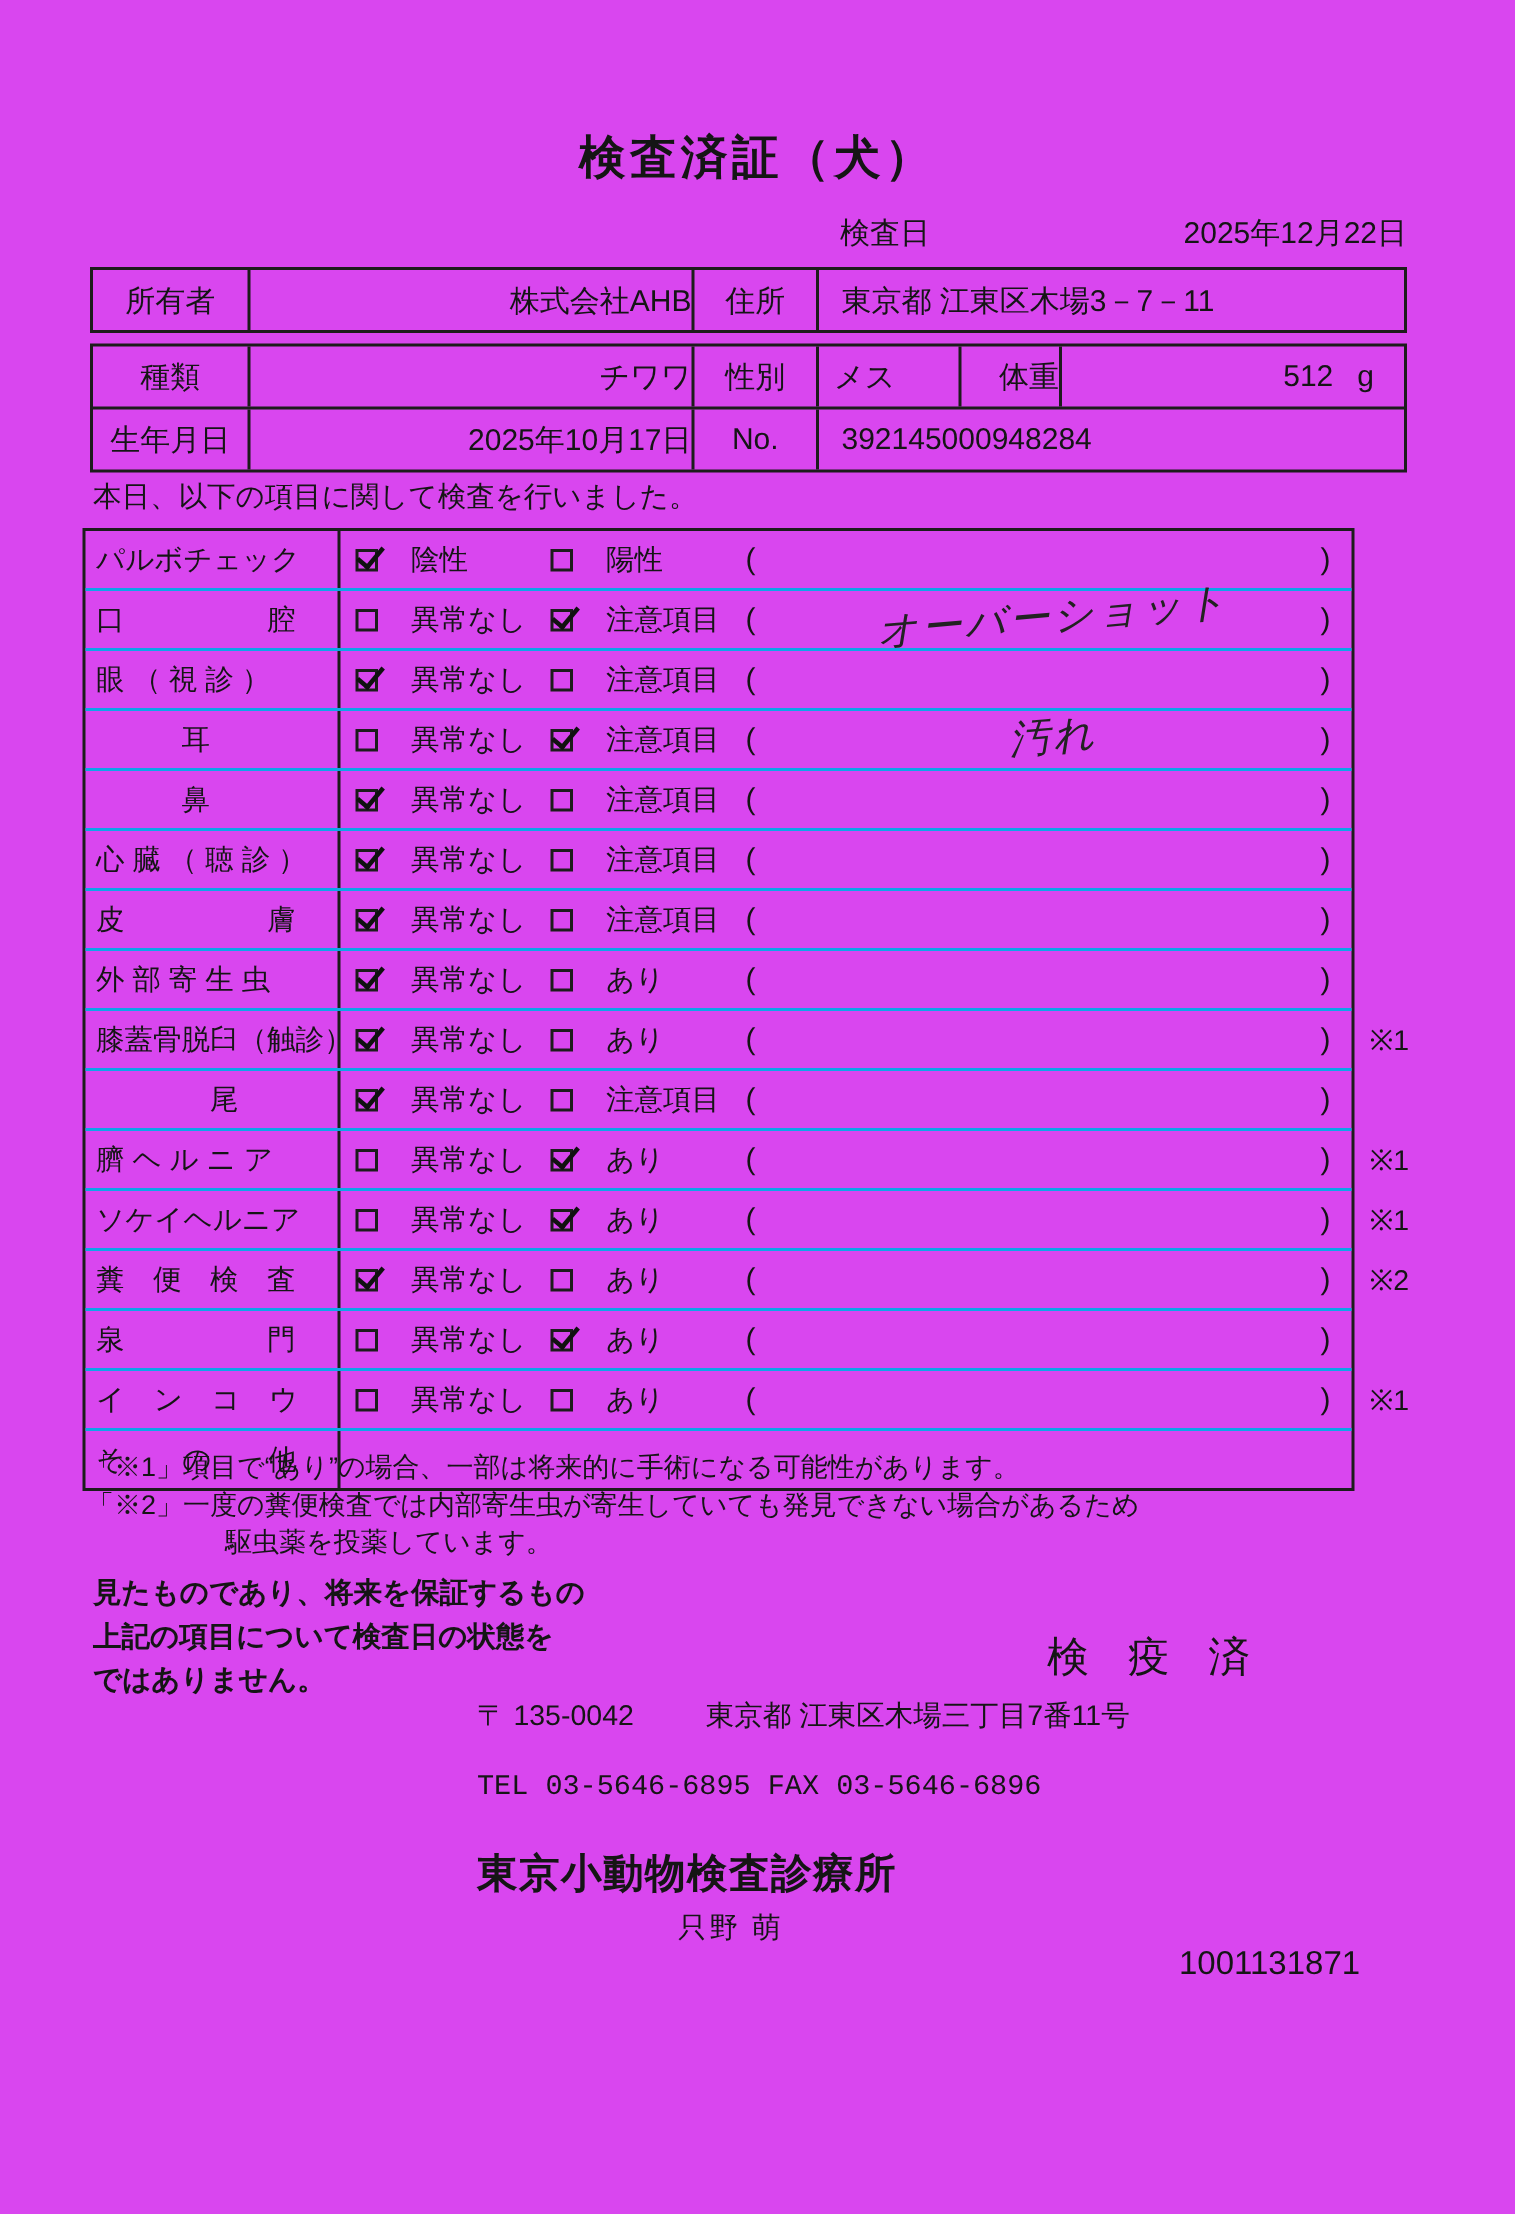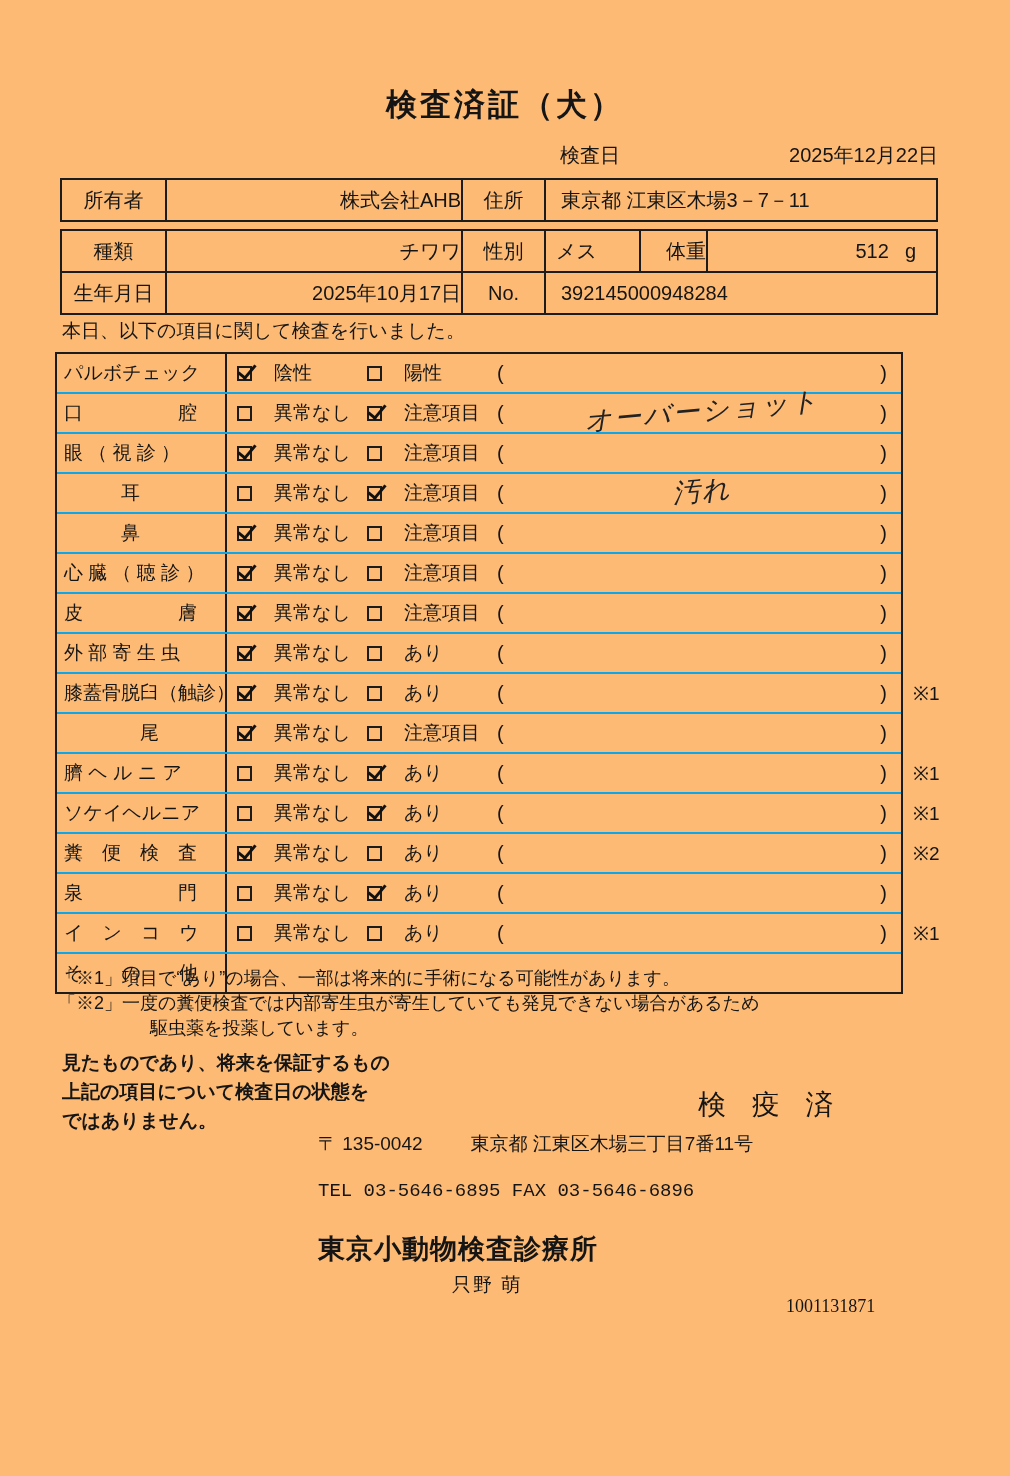"検査済証（犬）" .page { background: #fdba74 -> #d946ef }
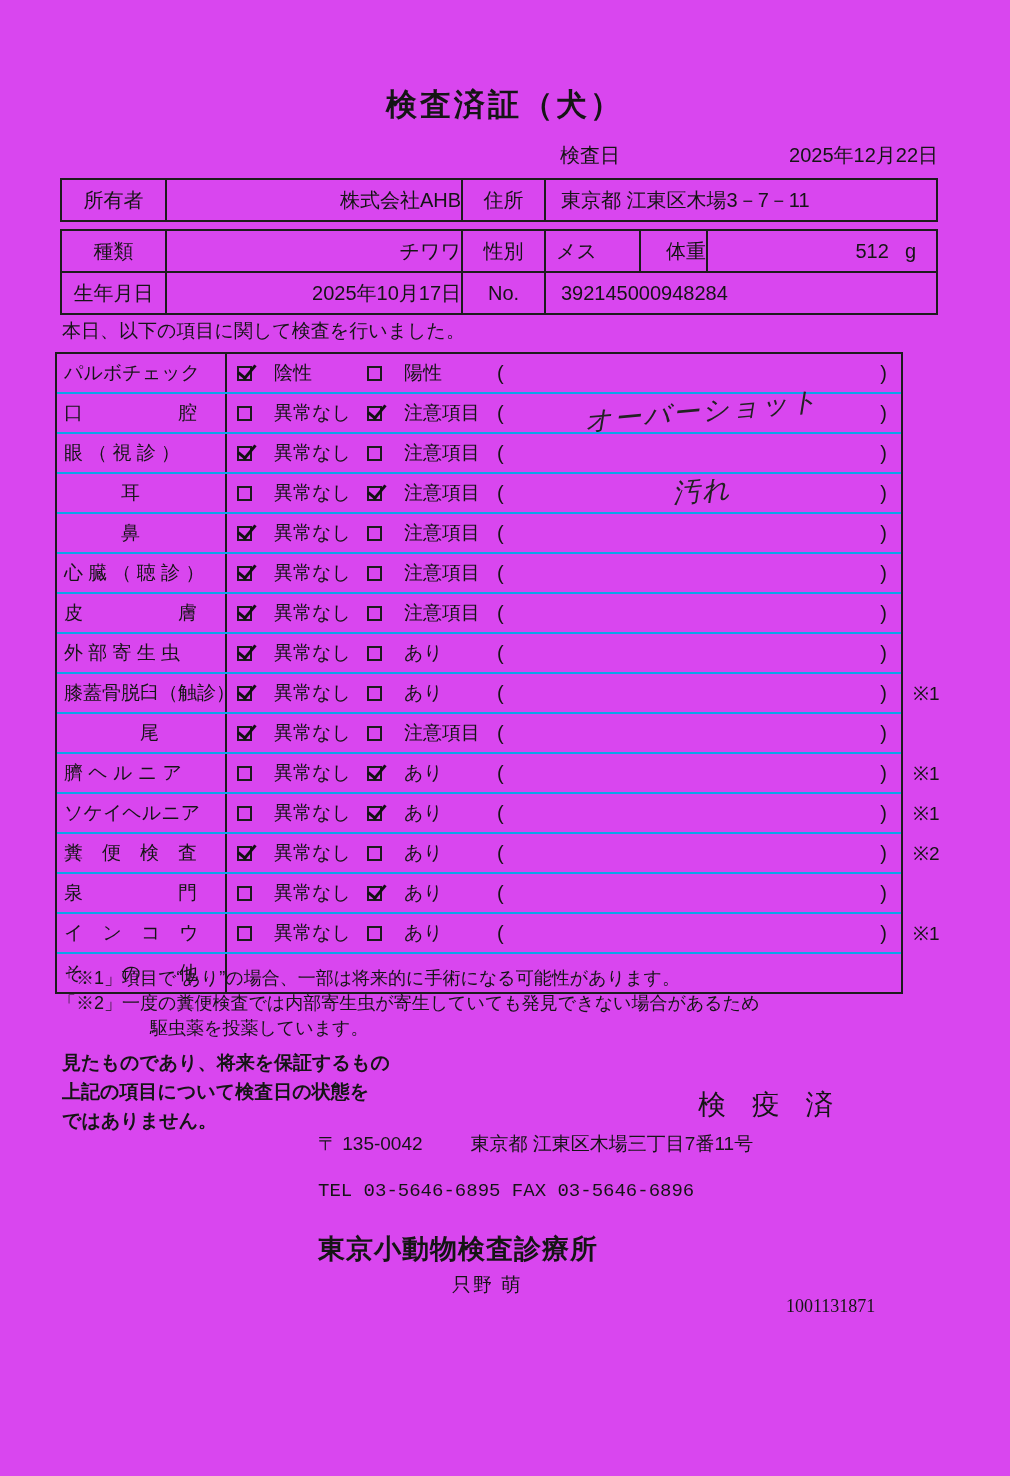"1001131871" .serial { font-family: Liberation Serif, serif -> Liberation Sans, sans-serif; font-size: 18px -> 22px }
